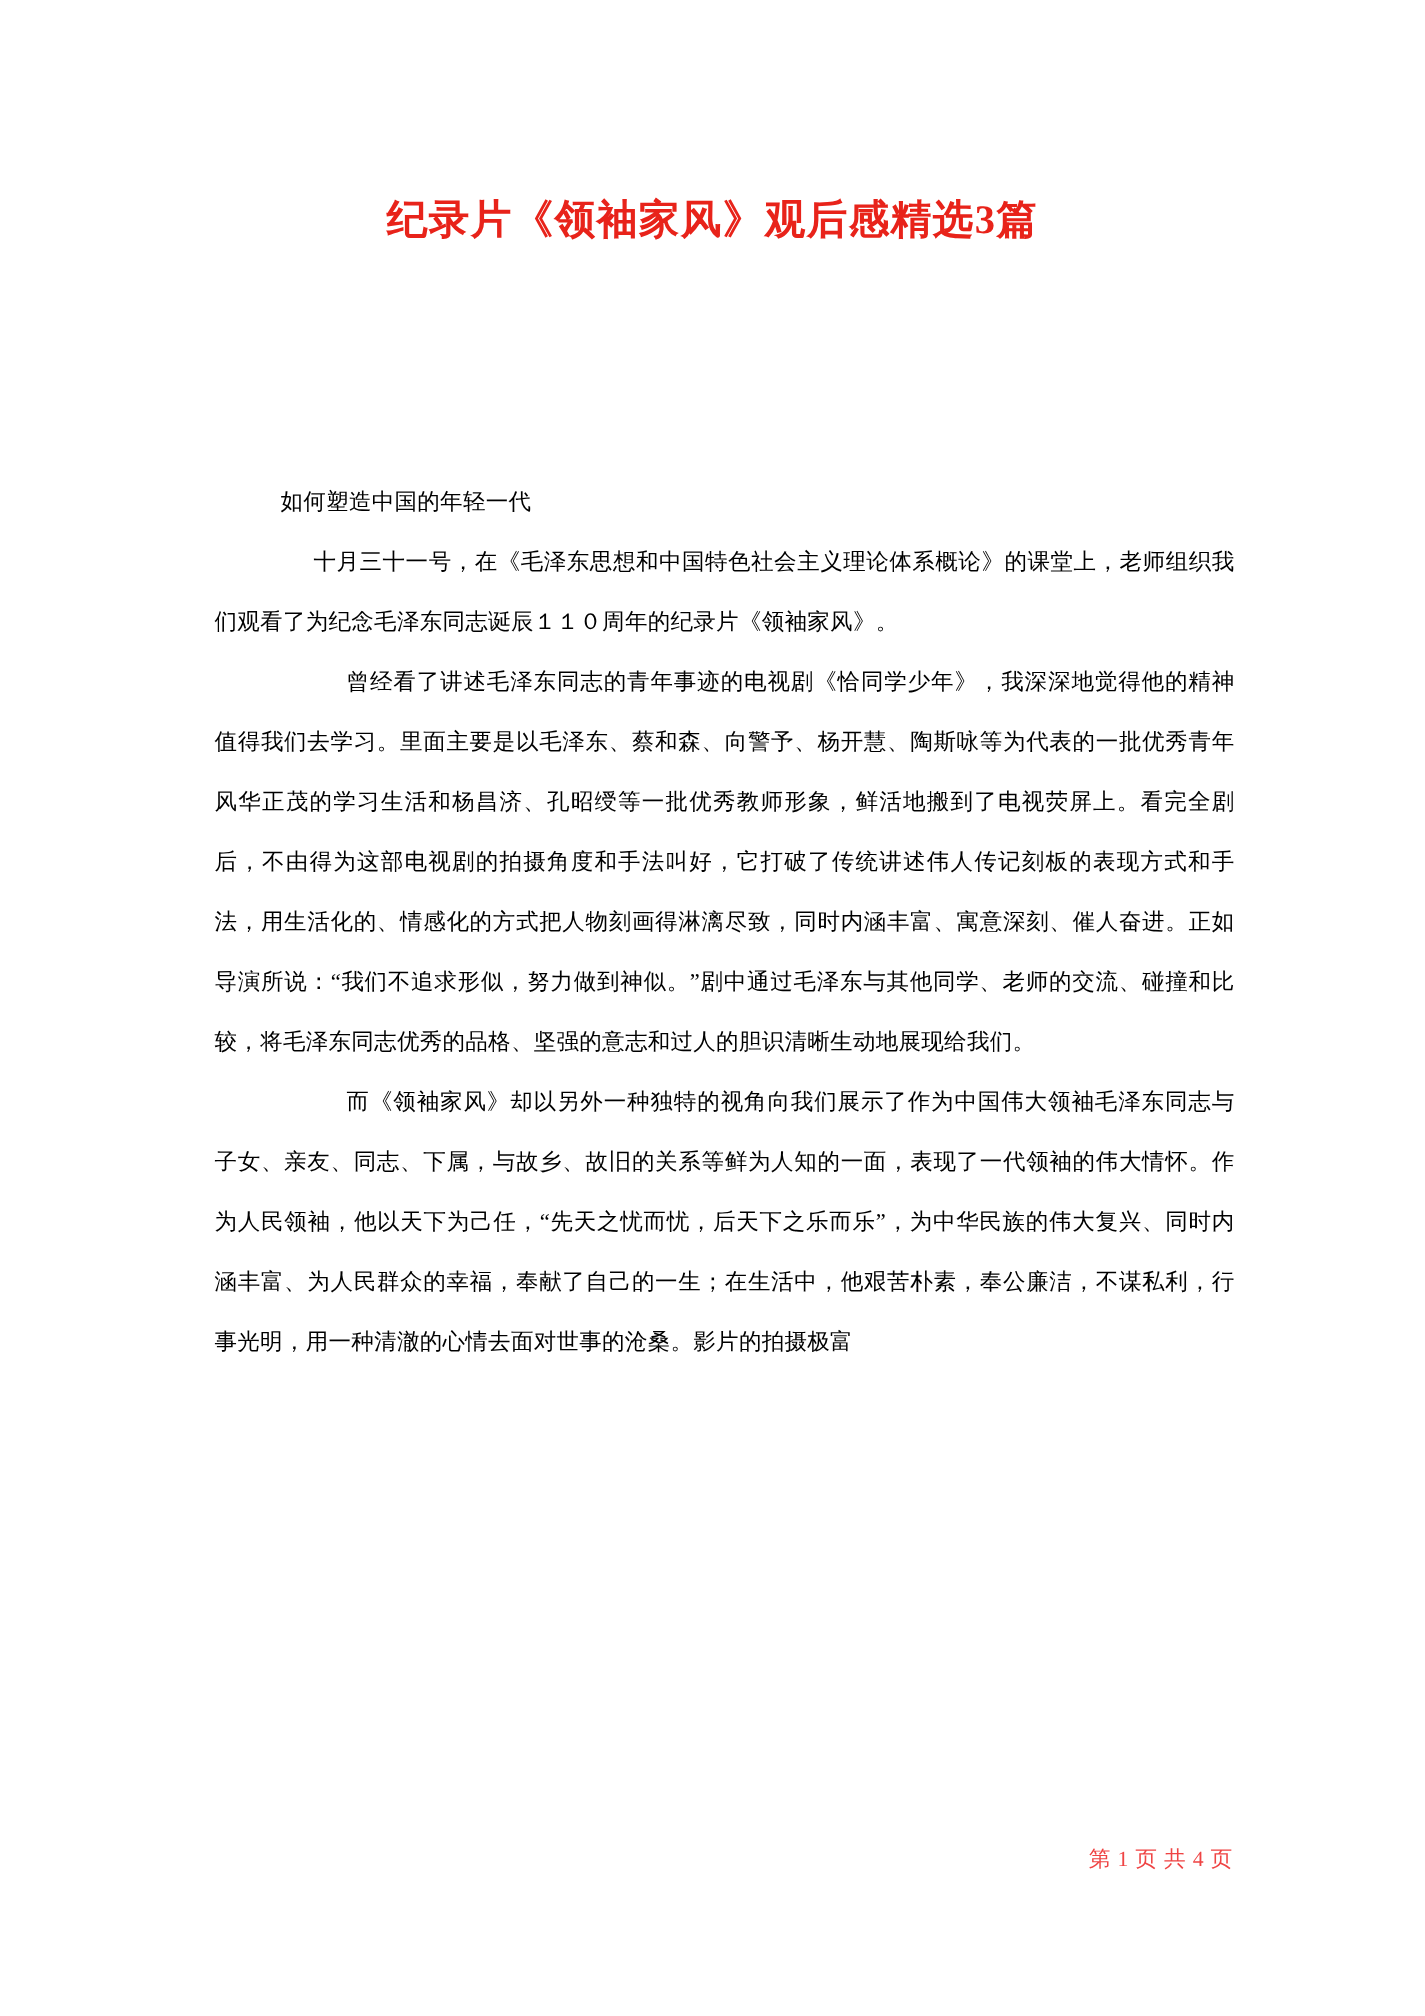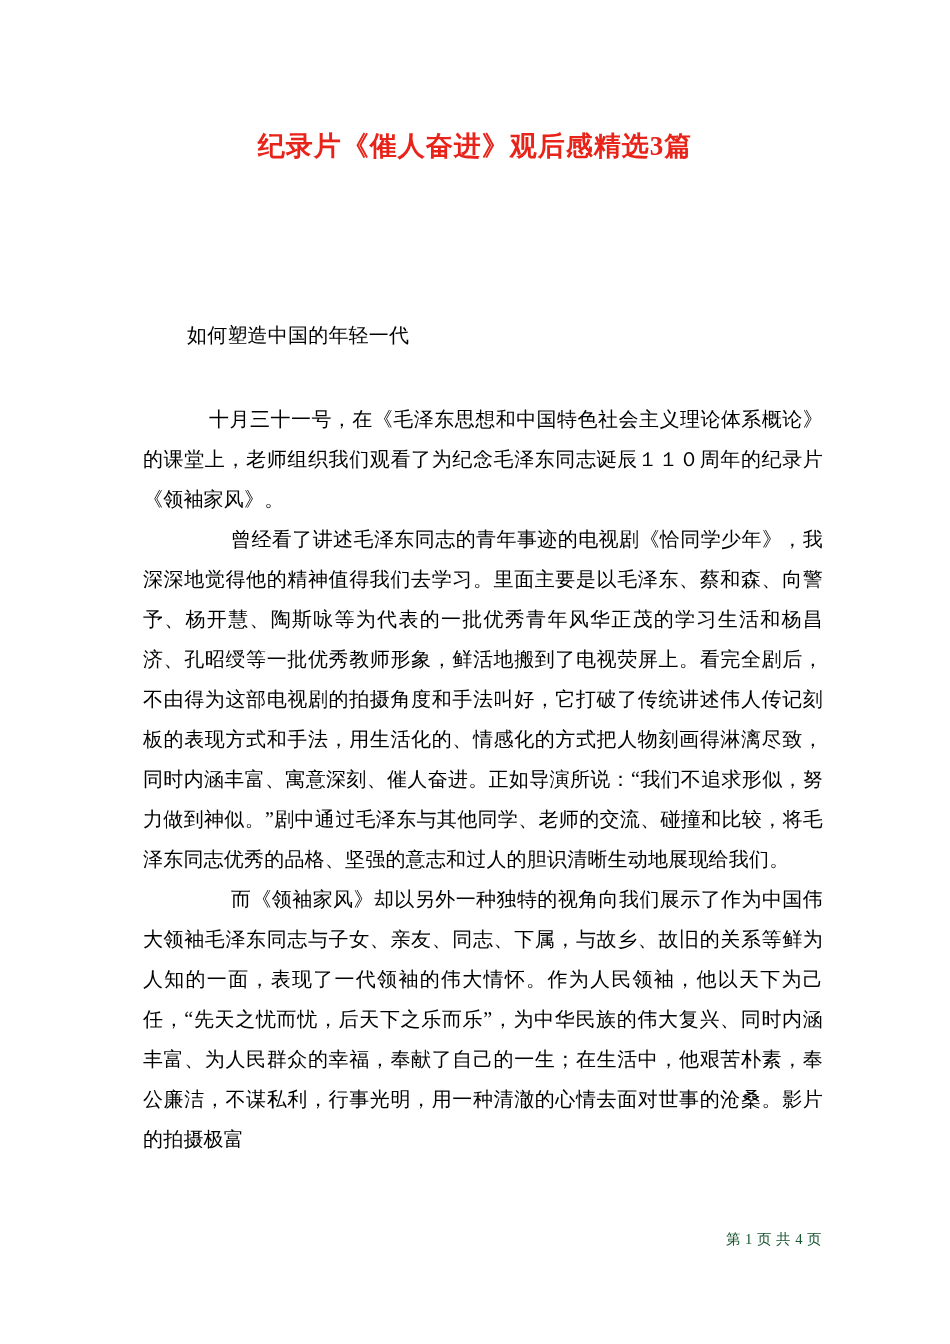"纪录片《催人奋进》观后感精选3篇" div.doc-title { text: 催人奋进 -> 领袖家风 }
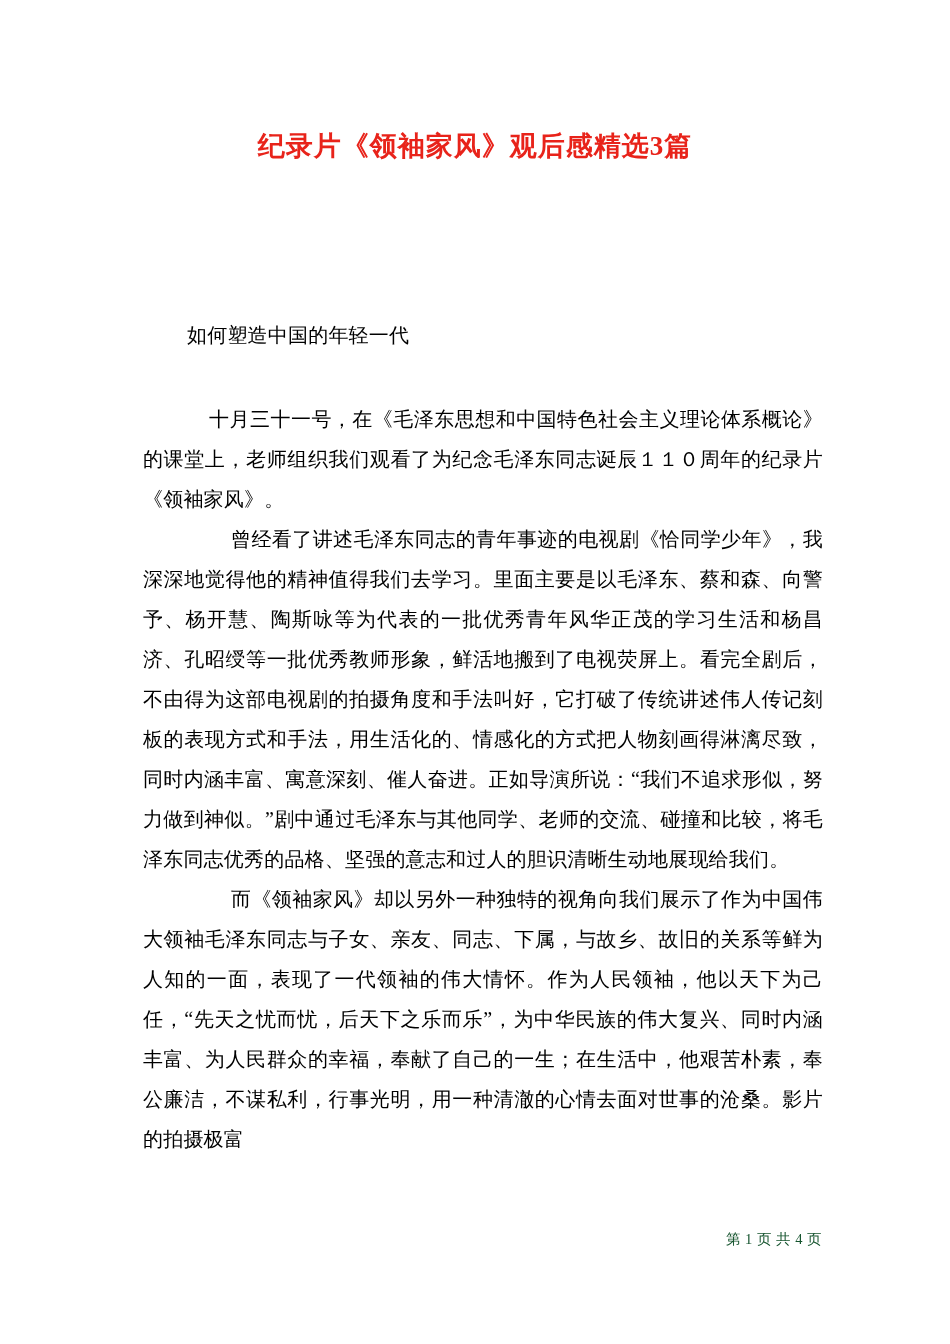"如何塑造中国的年轻一代" .para { font-size: 20px -> 15px }
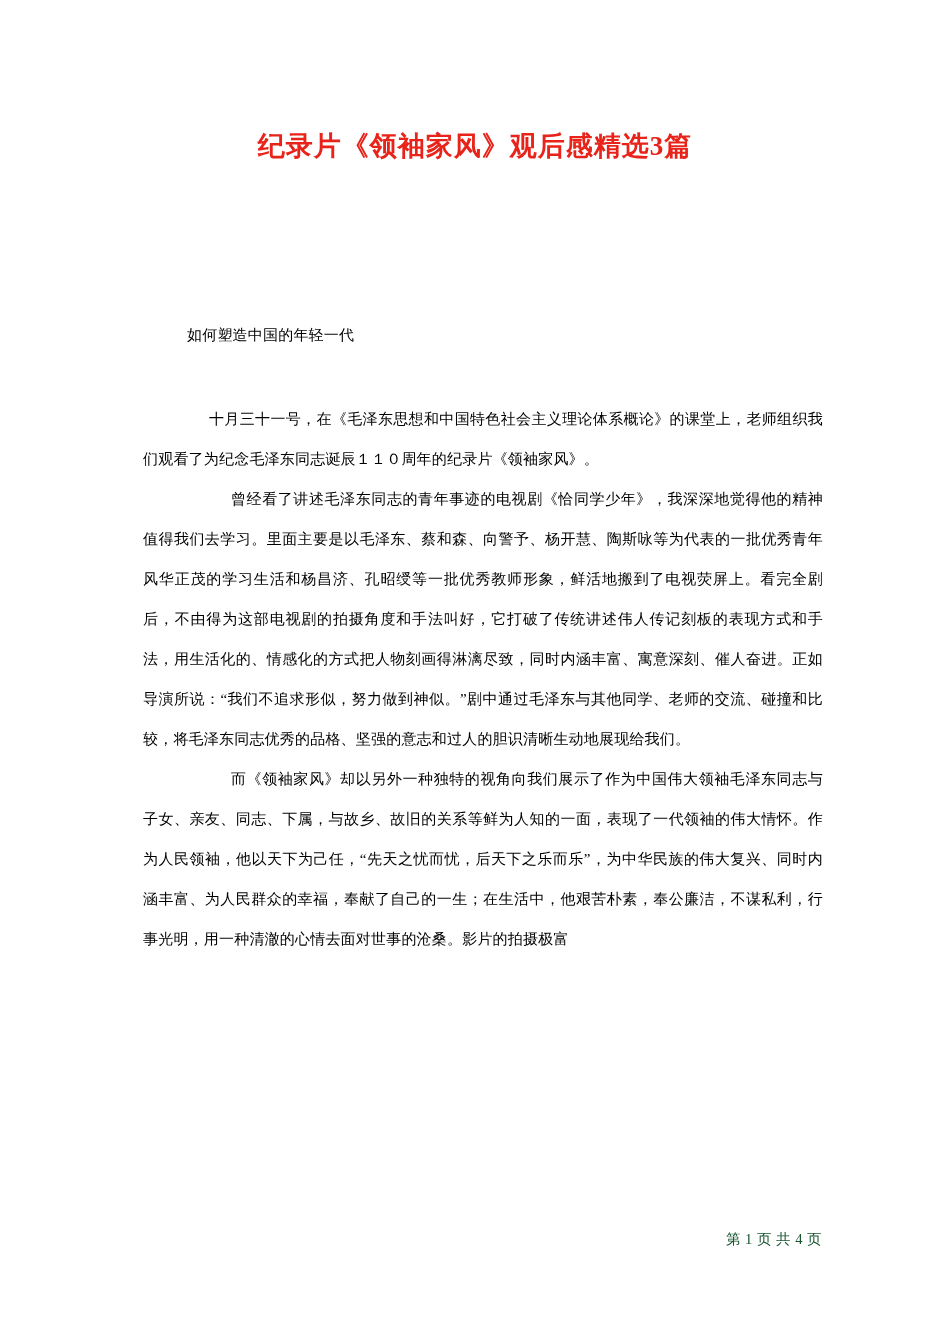"十月三十一号，在《毛泽东思想和中国特色社会主义理论体系概论》的课堂上，老师组织我" .indent-2 { margin-top: 44px -> none }
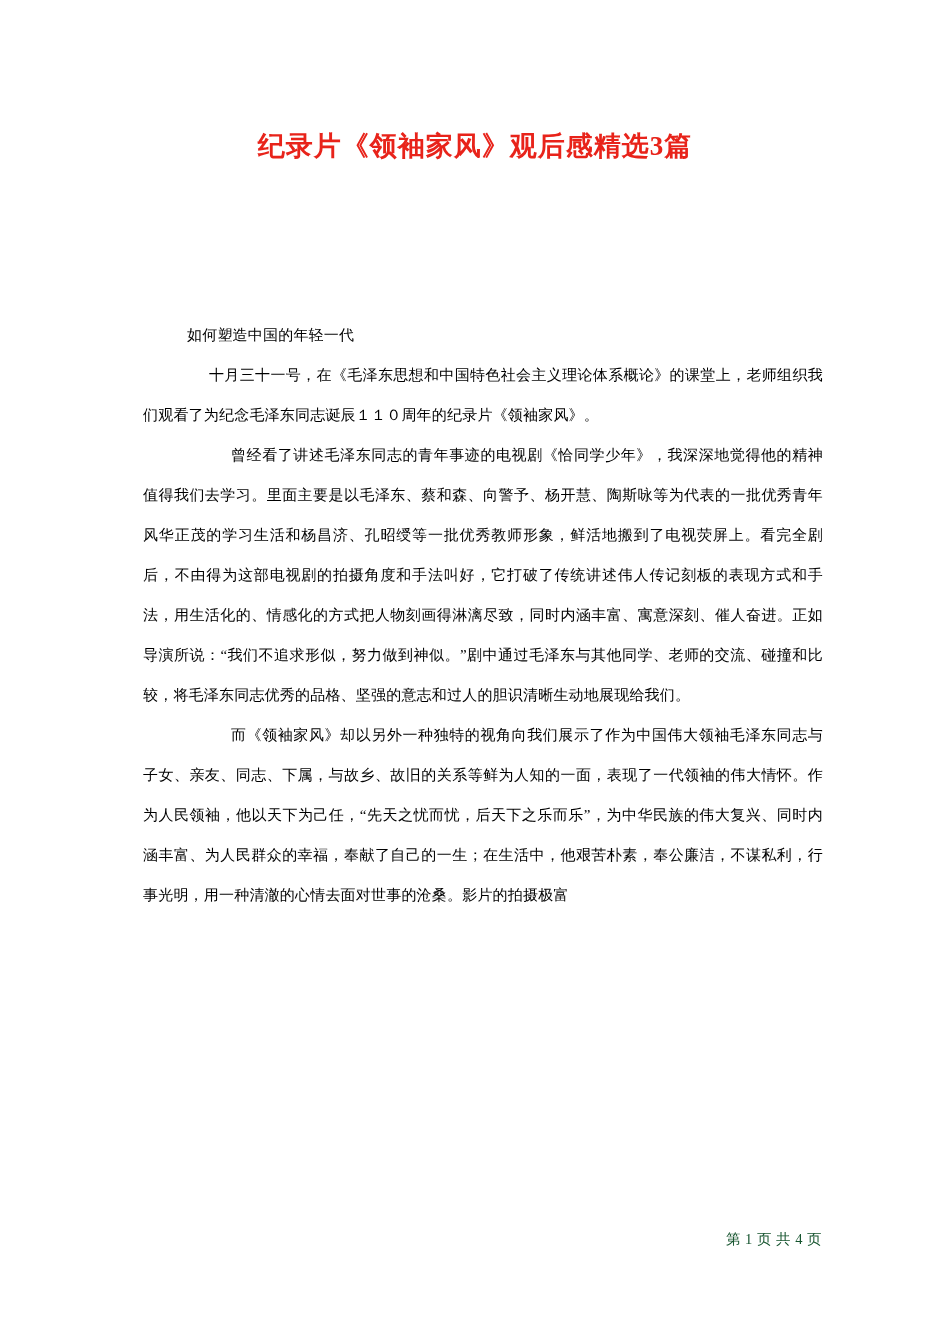"第 1 页 共 4" .footer { color: #14532d -> #ef4444 }
